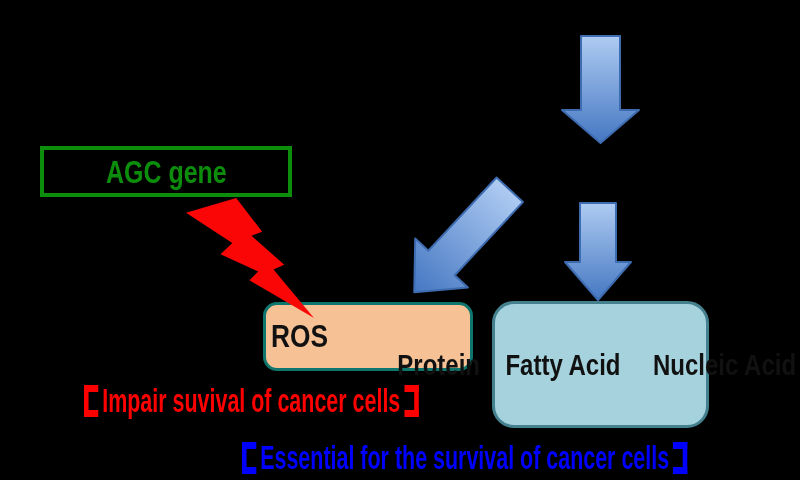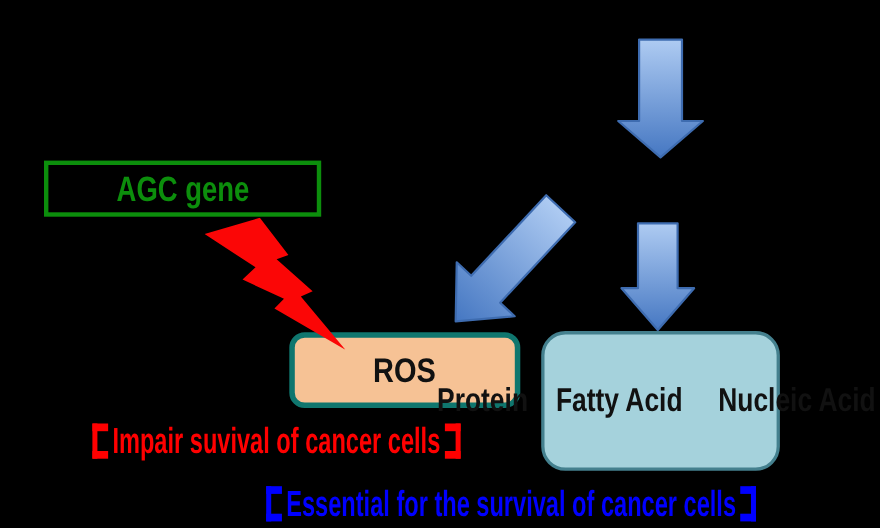"ROS" .ros-box { border: 5px solid #0f766e -> 3px solid #0f766e; justify-content: center -> none }
